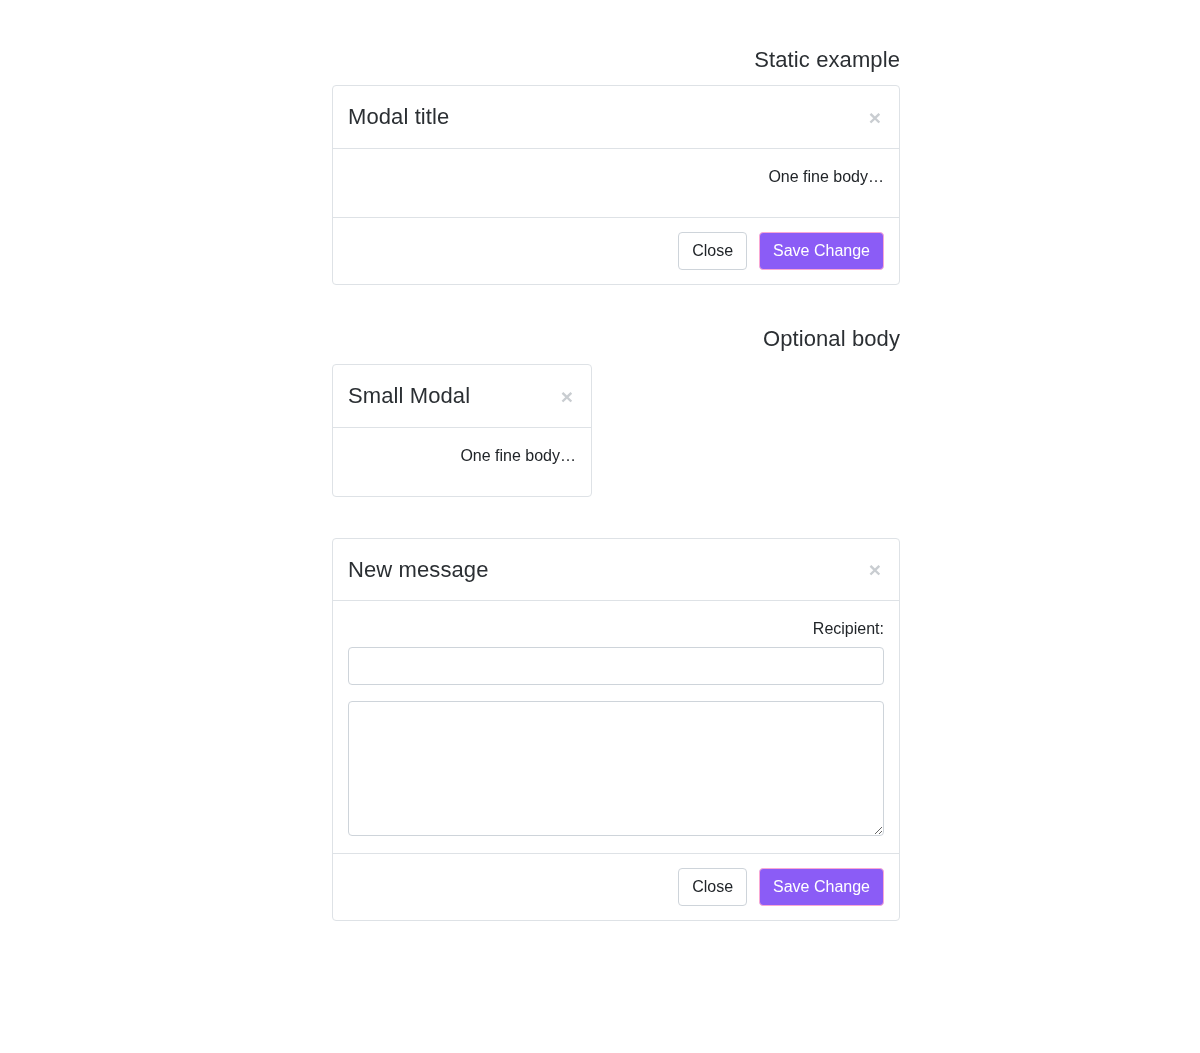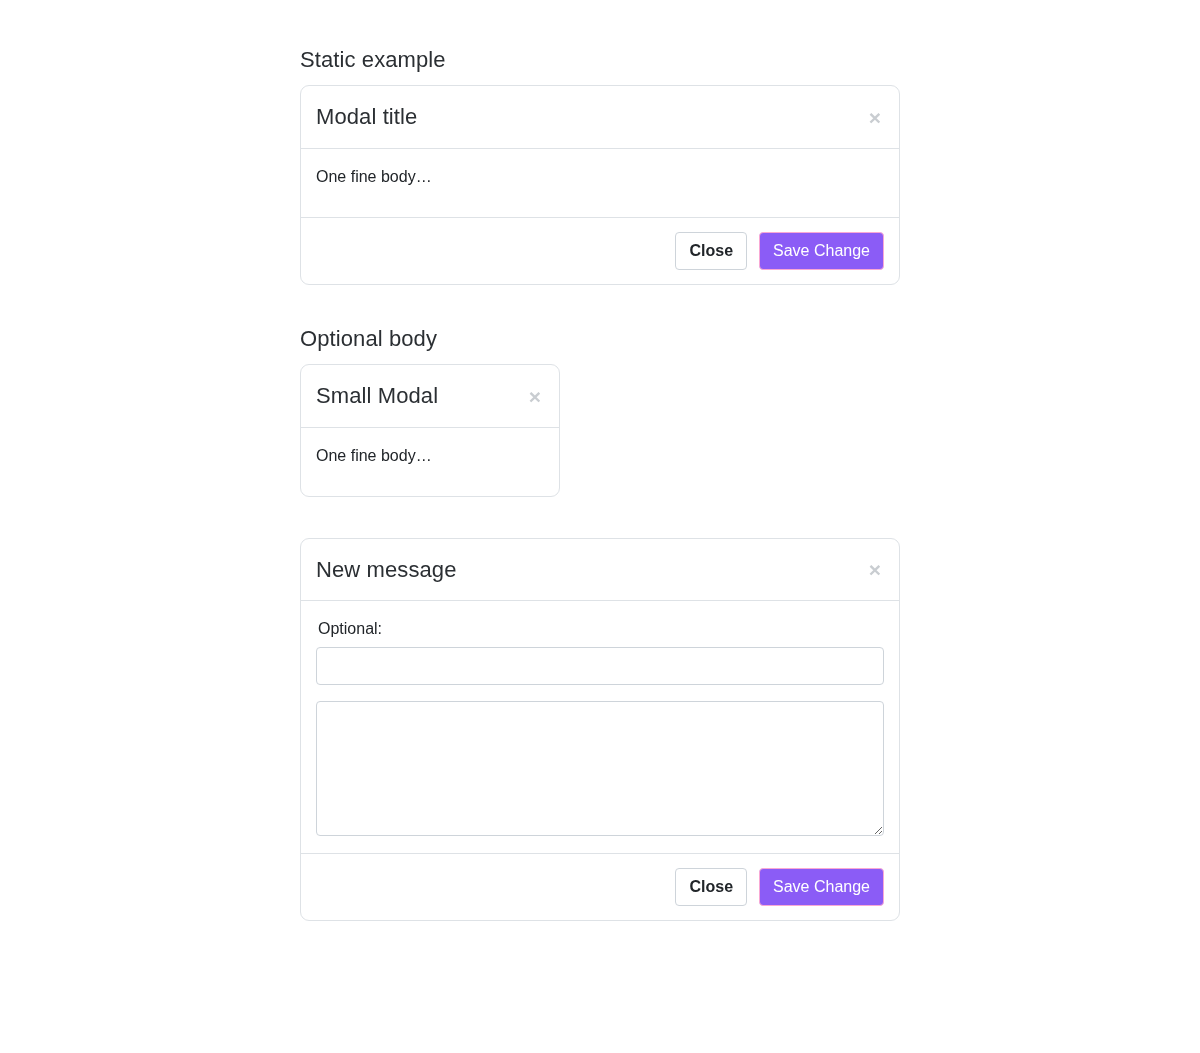"Static example" * { text-align: none -> right }
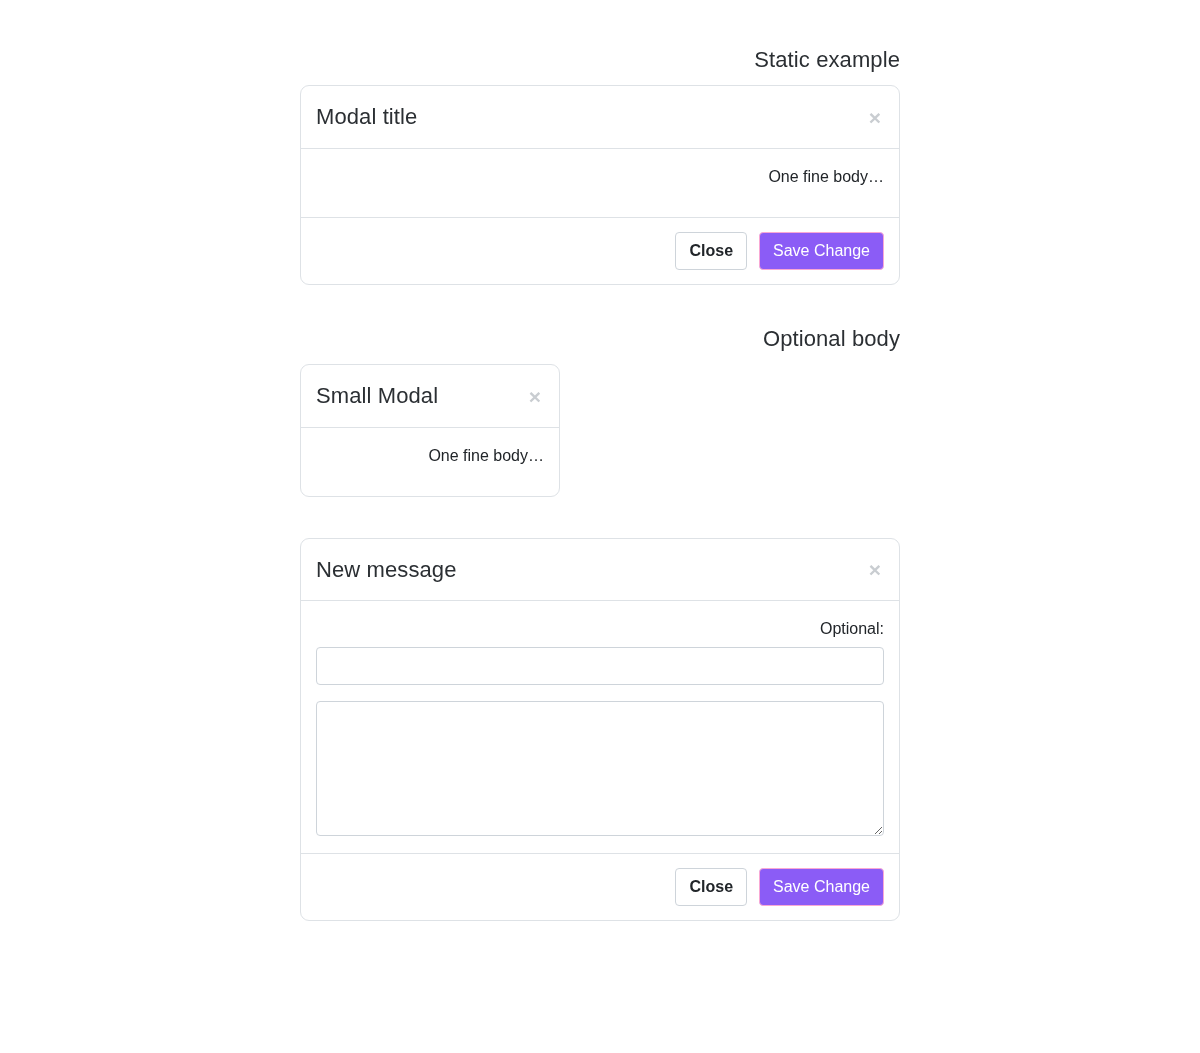"Modal title" .modal-box { border-radius: 9px -> 4px; margin-left: none -> 32px }
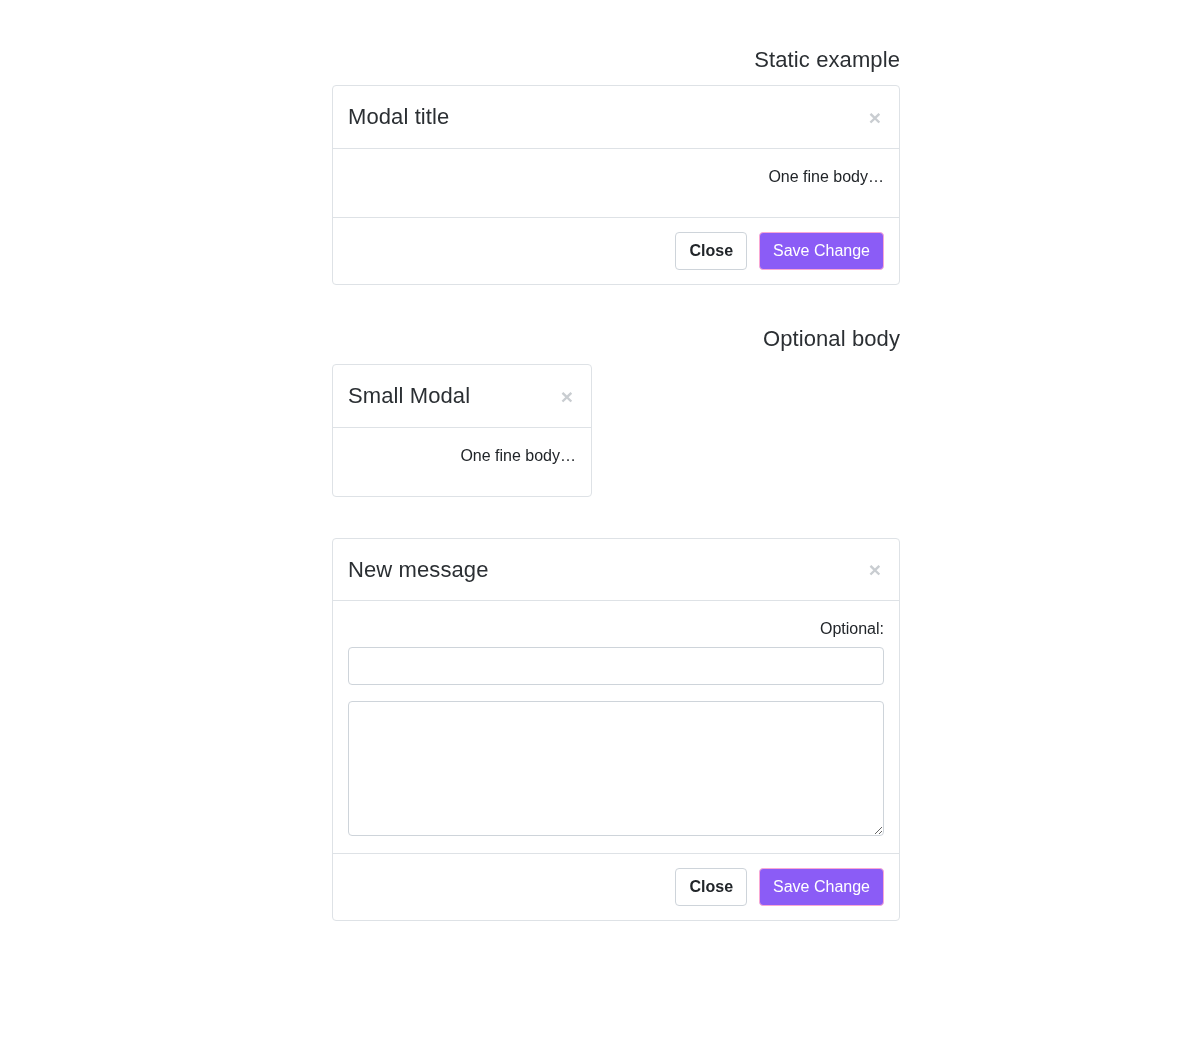"Close" .btn-secondary { font-weight: bold -> none }
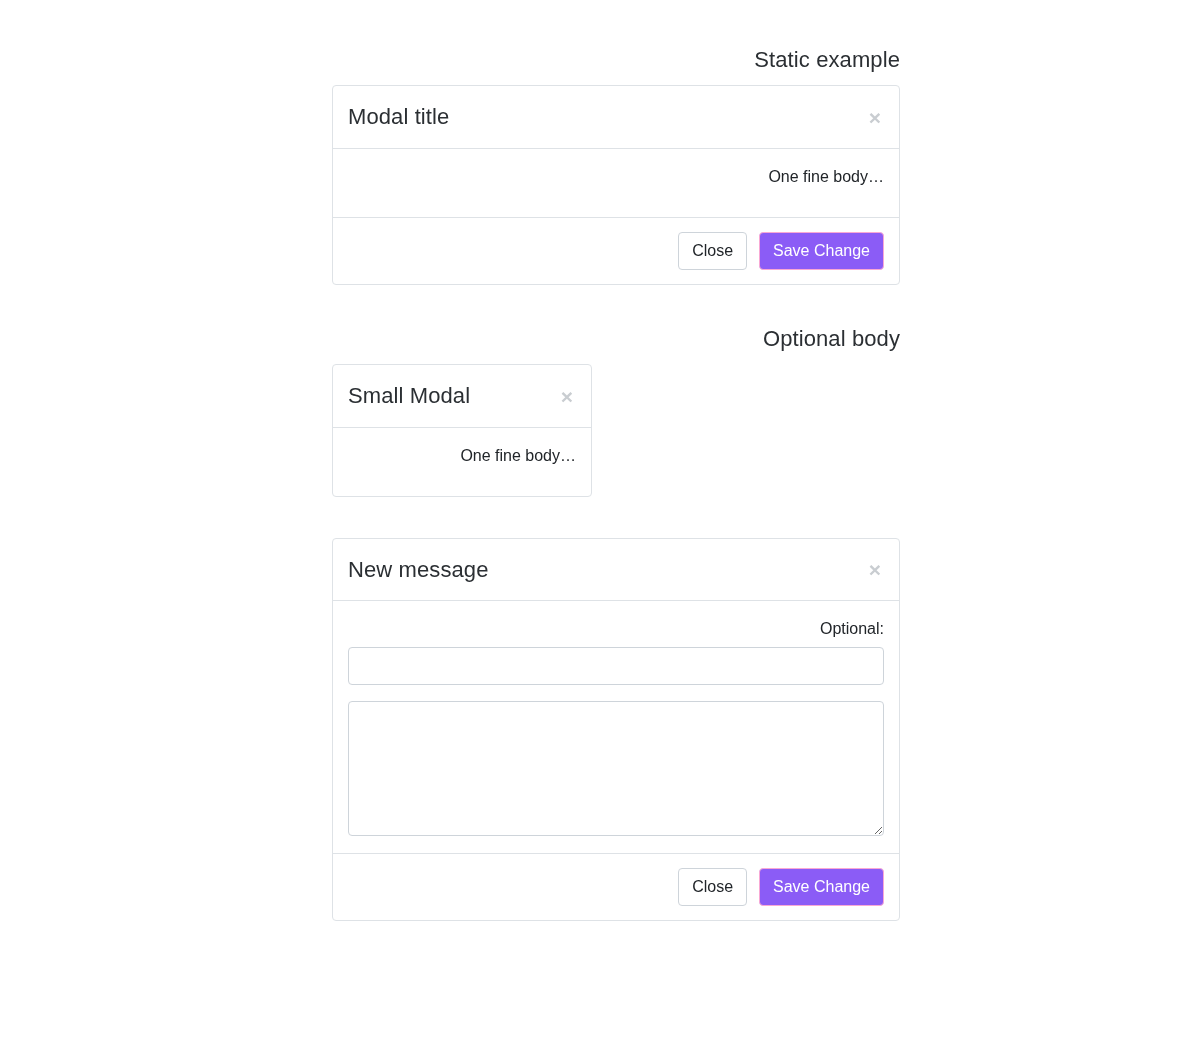"Optional:" label.form-label { text: Optional -> Recipient }
